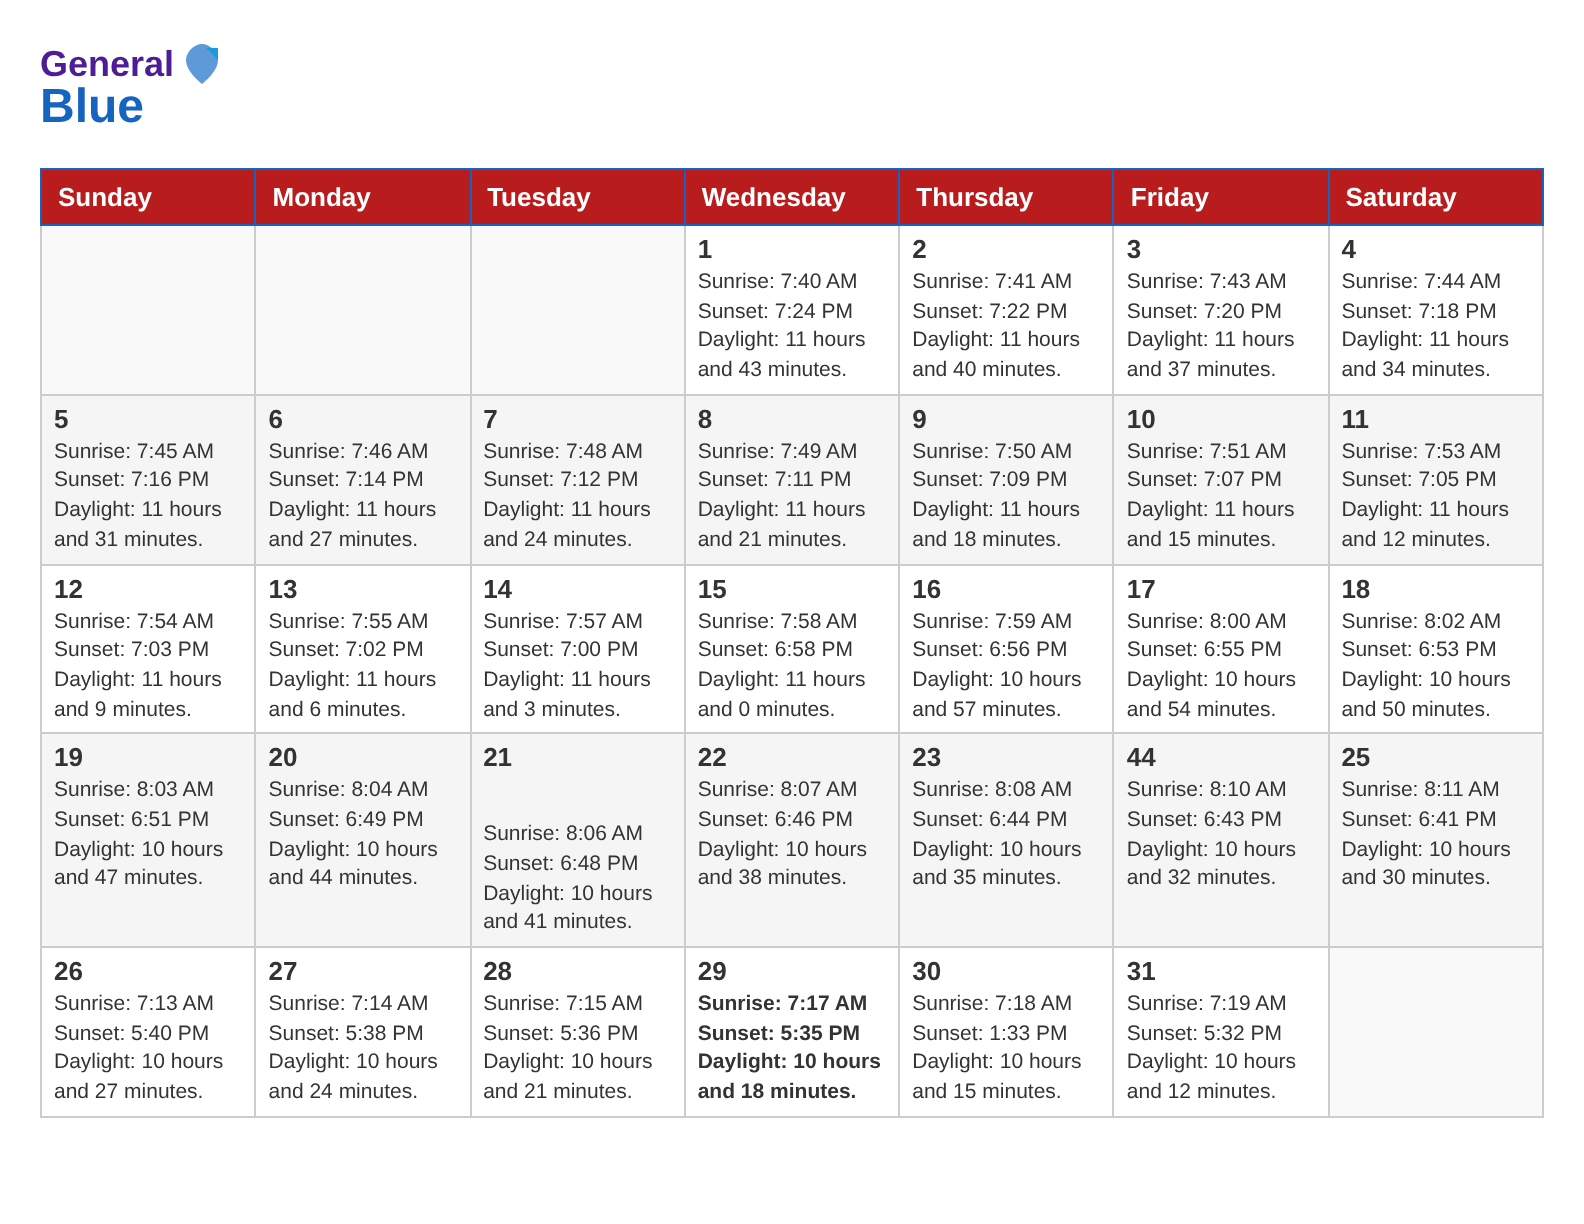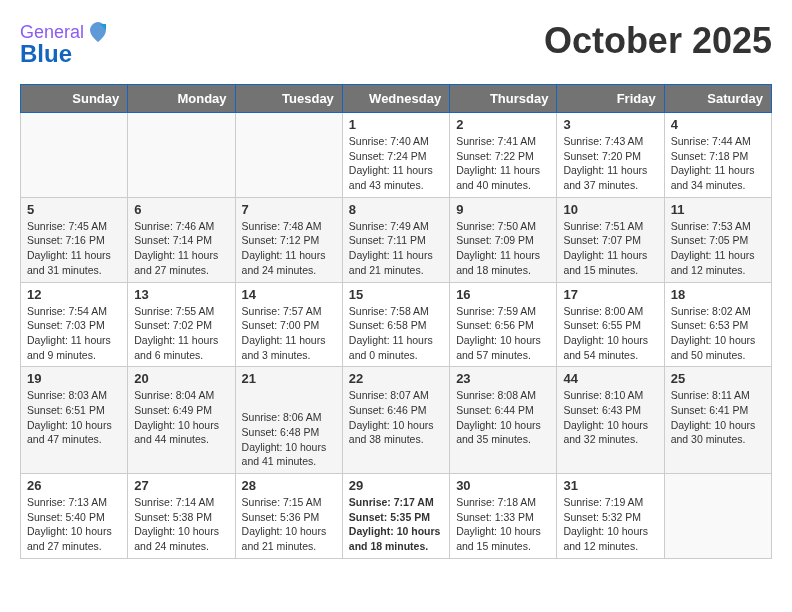"General" .logo-text-general { color: #8b5cf6 -> #4c1d95; font-weight: normal -> bold }
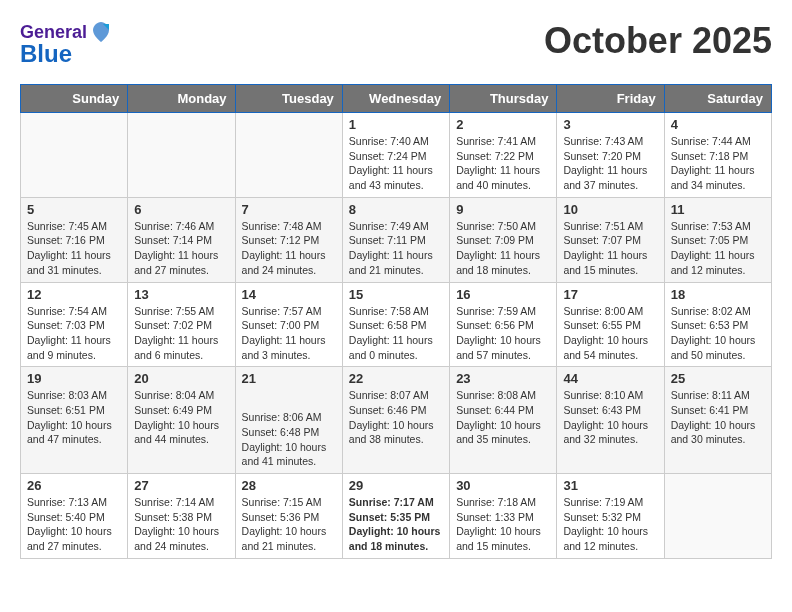"October 2025" div.month-title { html: <div>October 2025</div> -> none }
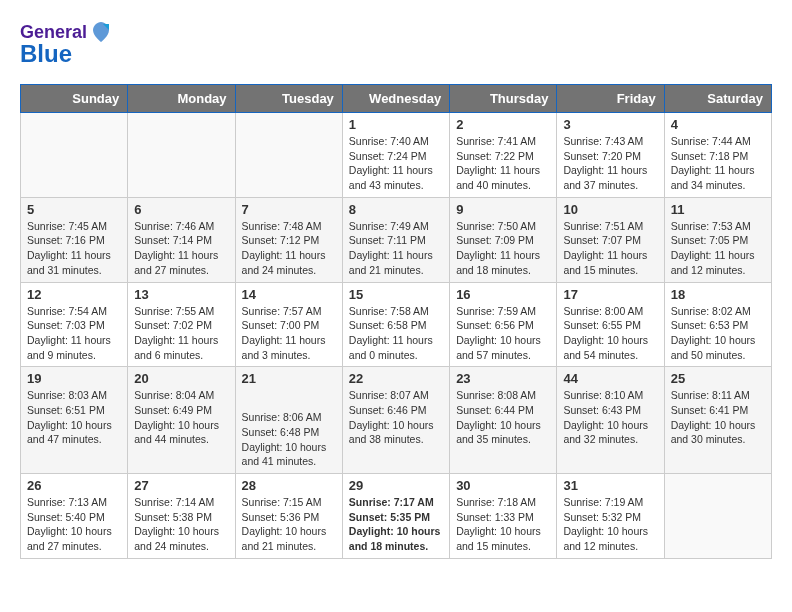"Sunday" .calendar-table th { background-color: #737373 -> #b91c1c; text-align: right -> left }
